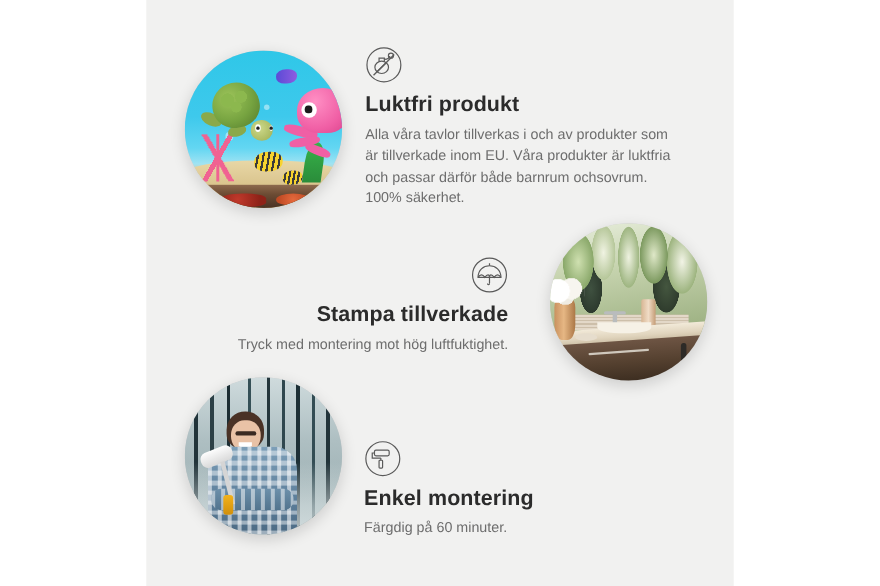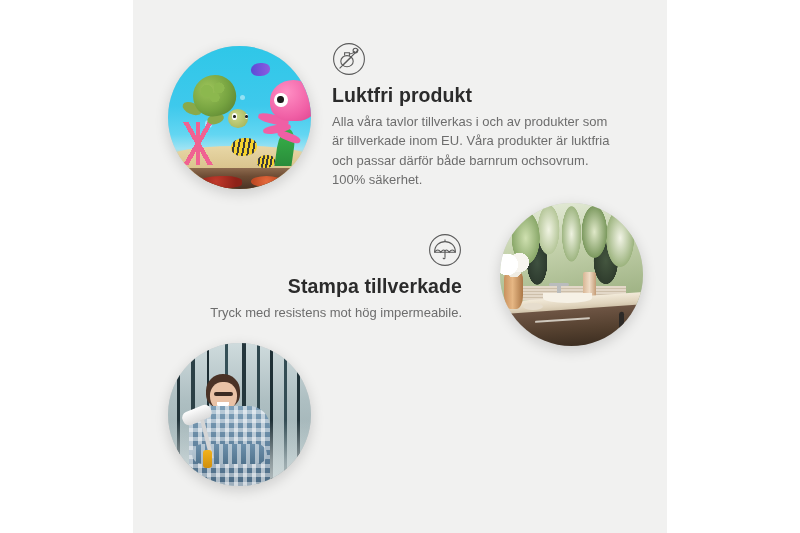"Tryck med resistens mot hög" p.f-desc { text: resistens mot hög impermeabile -> montering mot hög luftfuktighet }
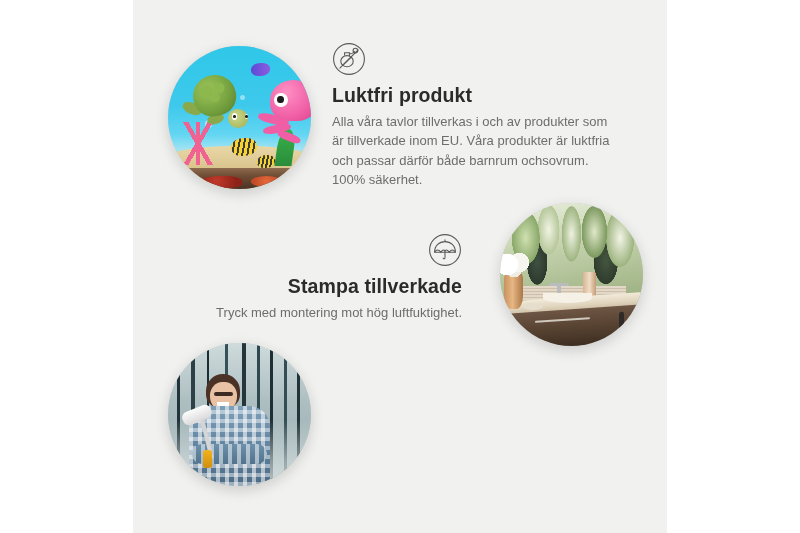"Enkel montering" div.feature { html: none -> <div> <div> <svg> <circle></circle> <rect></rect> <path></path> <line></line> <rect></rect> </svg> </div> <h2>Enkel montering</h2> <p>Färgdig på 60 minuter.</p> </div> }
